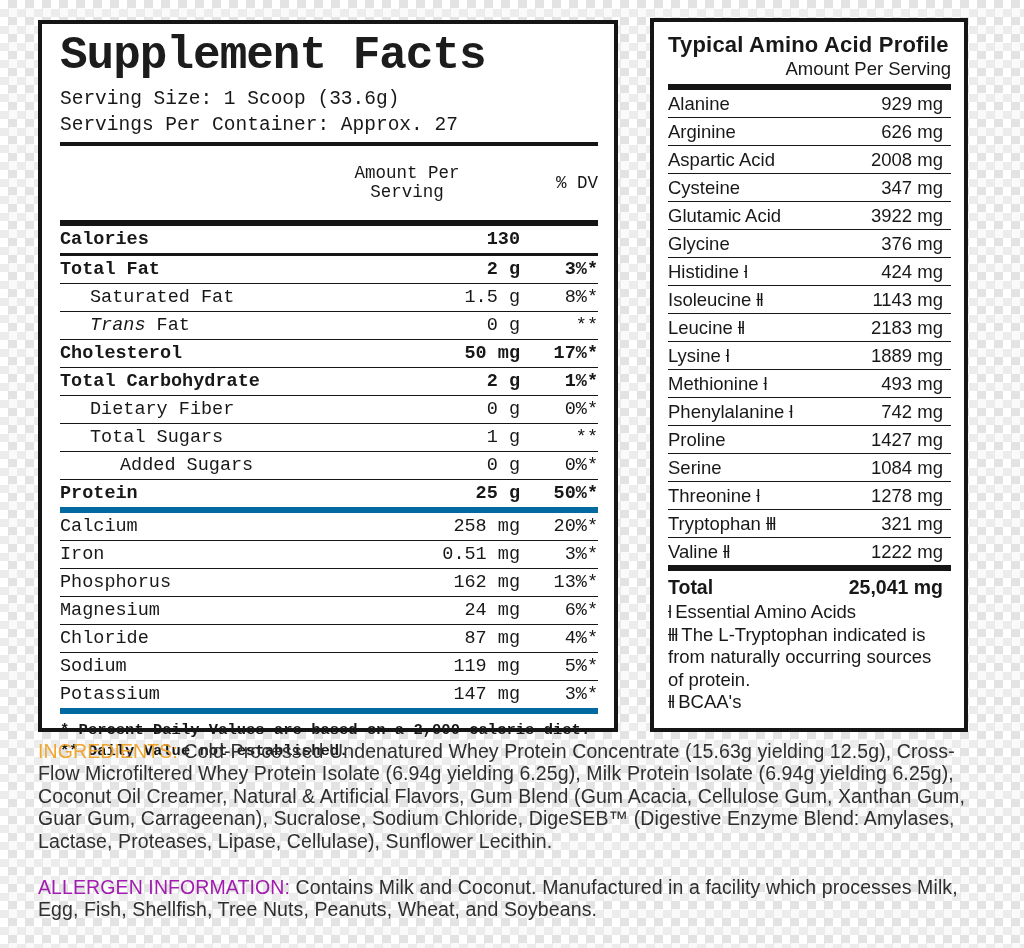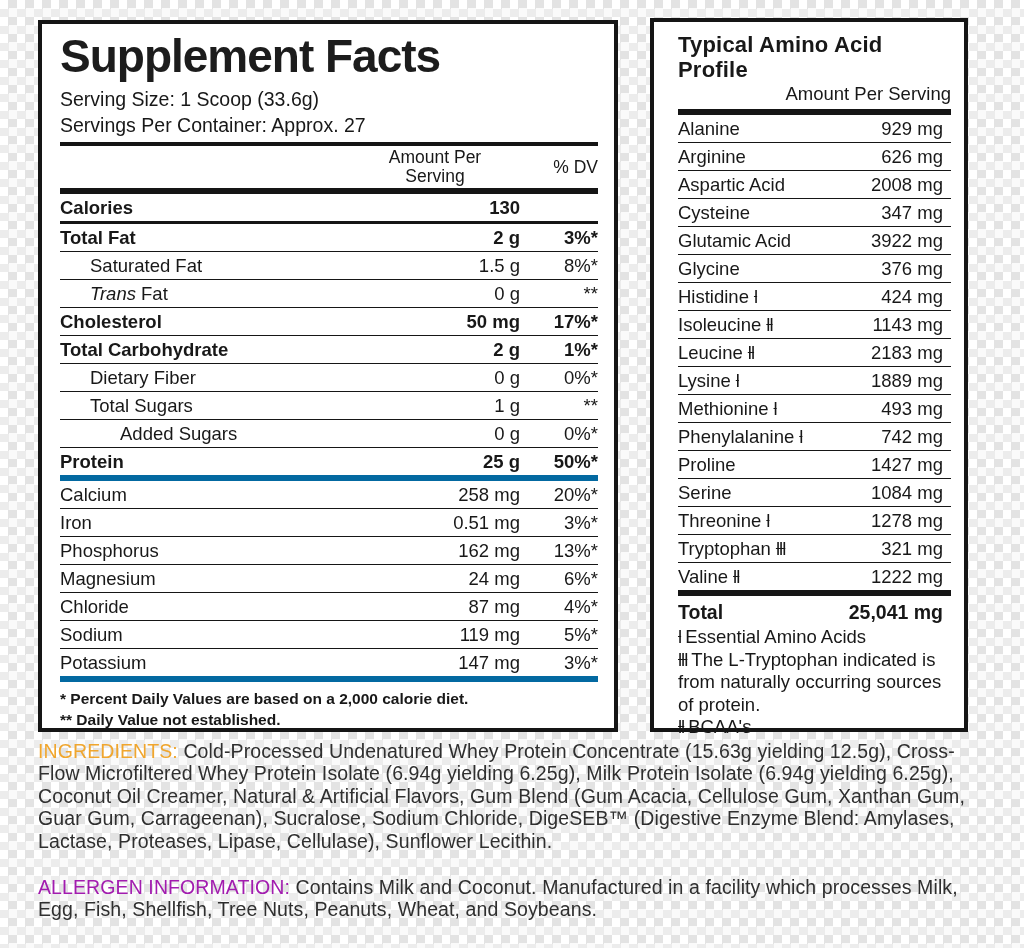"Supplement Facts" .panel-left { font-family: none -> Liberation Mono, monospace }
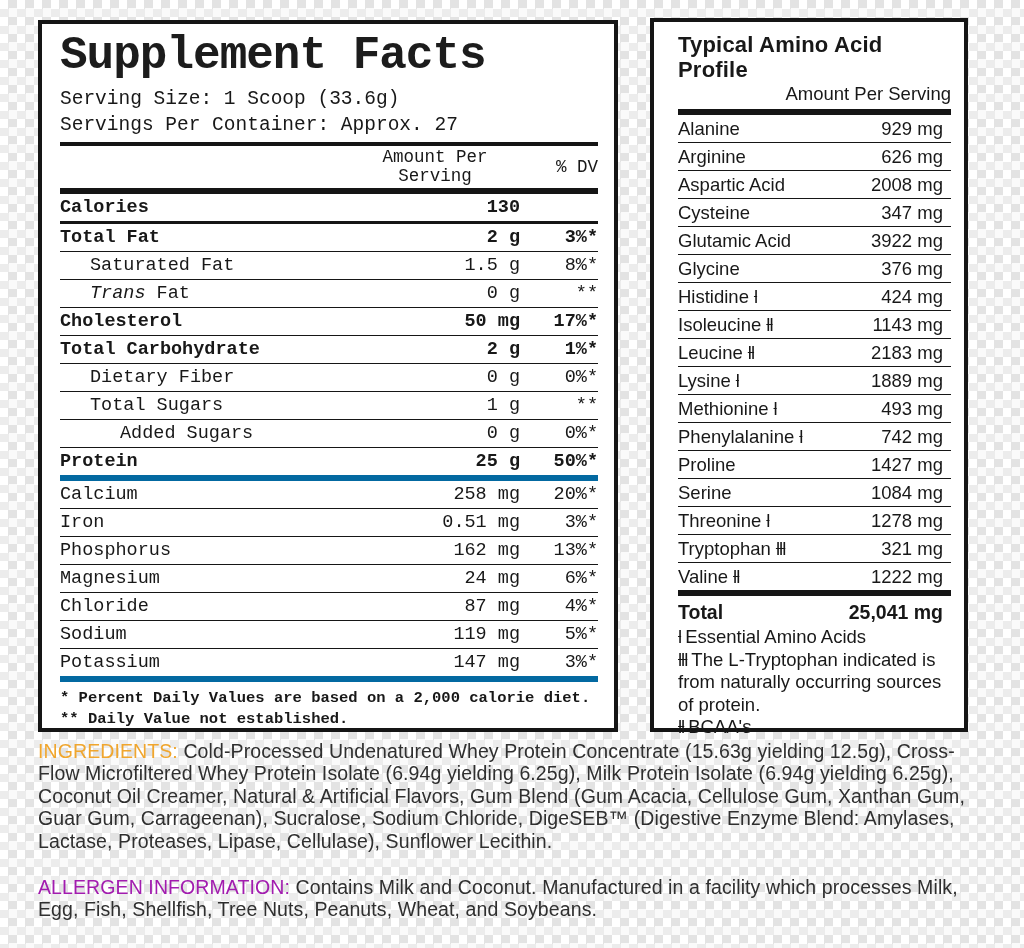"Typical Amino Acid Profile" .panel-right { padding: 6px 13px 0 24px -> 6px 13px 0 14px }
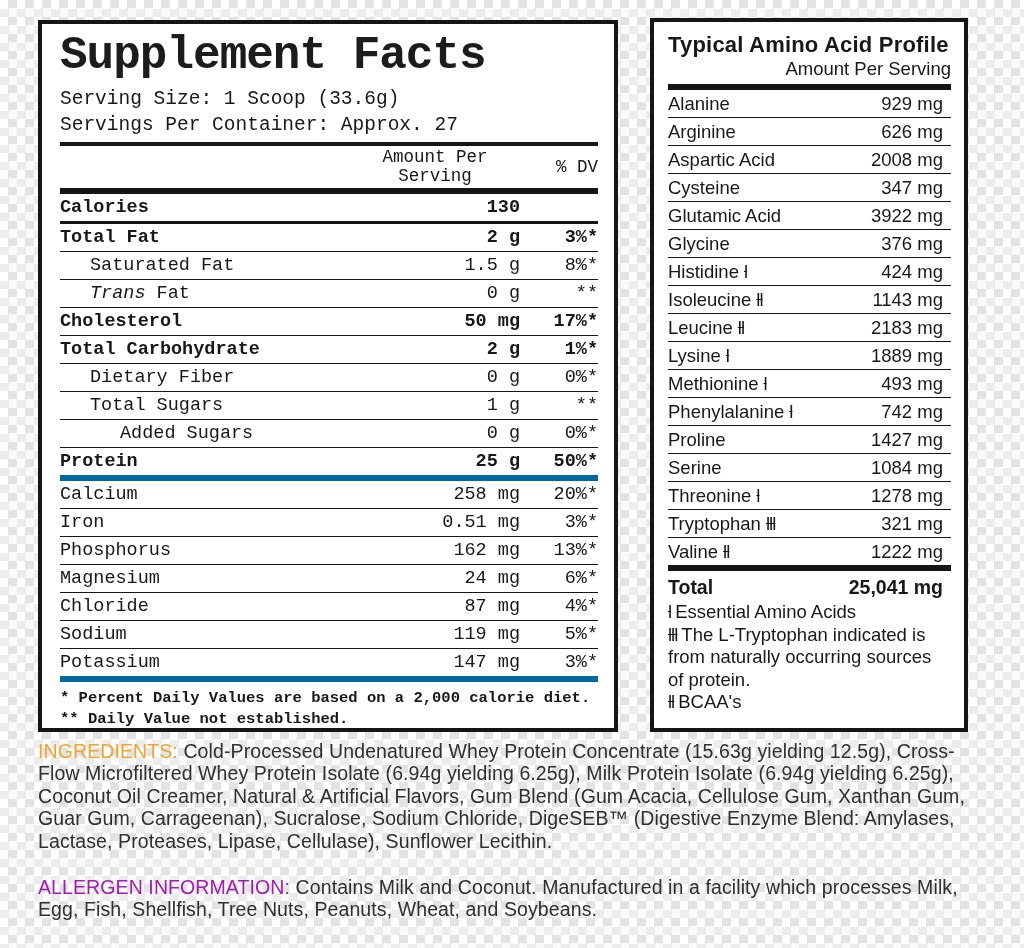"Amount Per" .sf-head { gap: none -> 28px; padding: 2px 0 -> 18px 0 }
